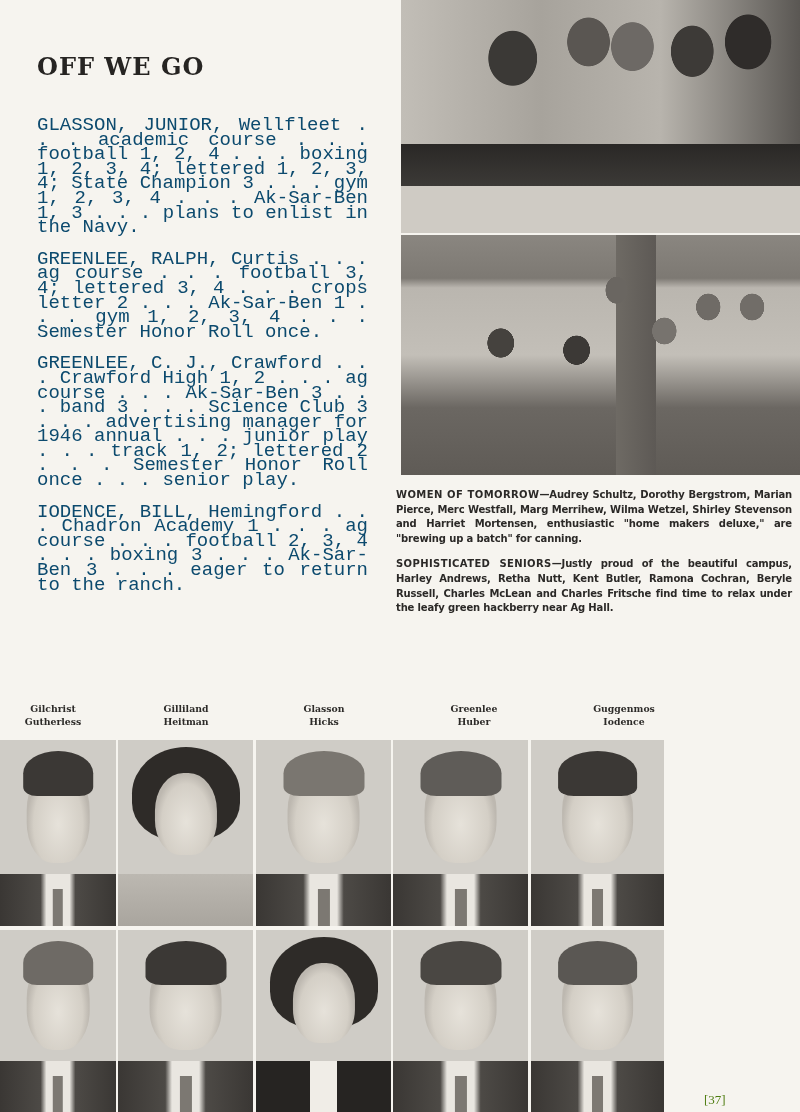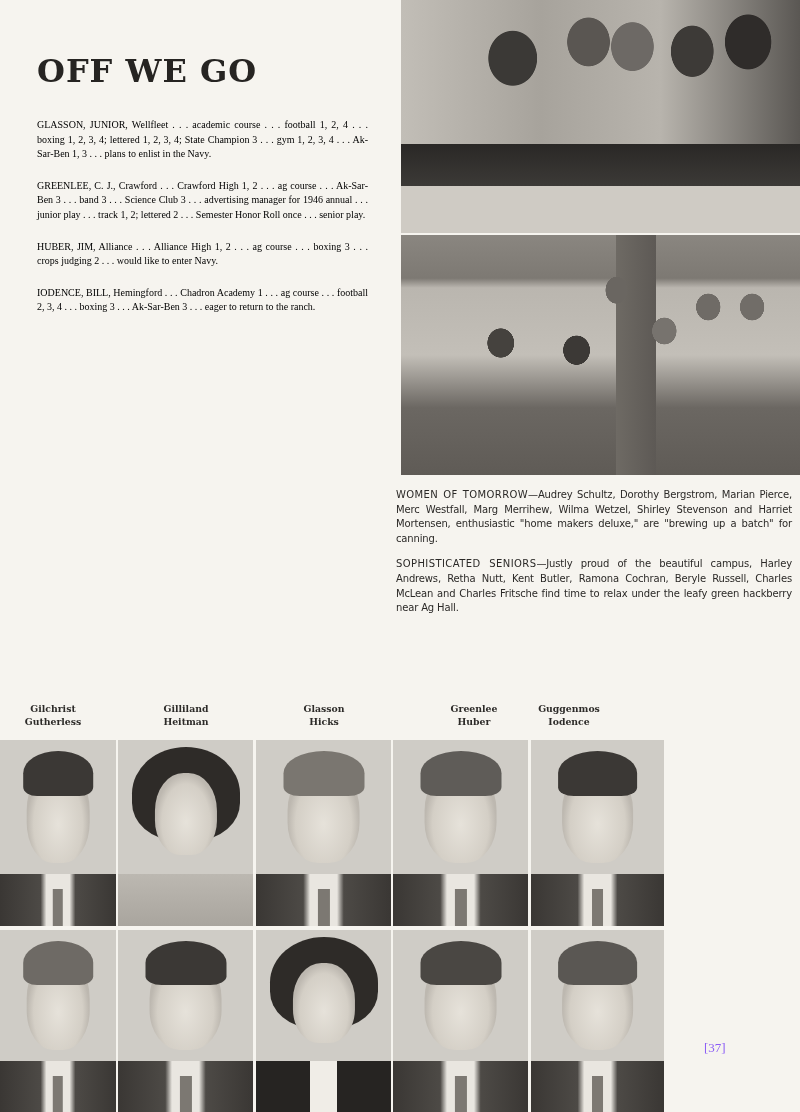"OFF WE GO" .title { font-size: 32px -> 24px }
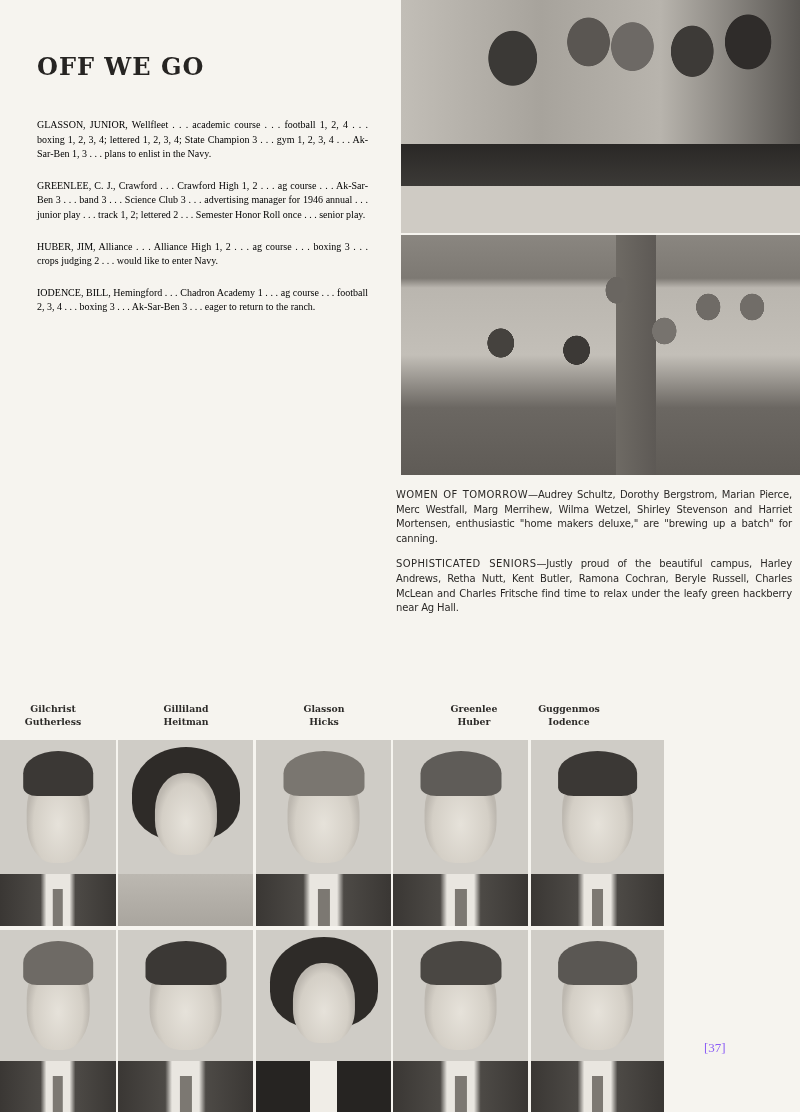"GLASSON, JUNIOR, Wellfleet . ." .bio { color: #000000 -> #0c4a6e; font-family: Liberation Serif, serif -> Liberation Mono, monospace; font-size: 10px -> 19px }
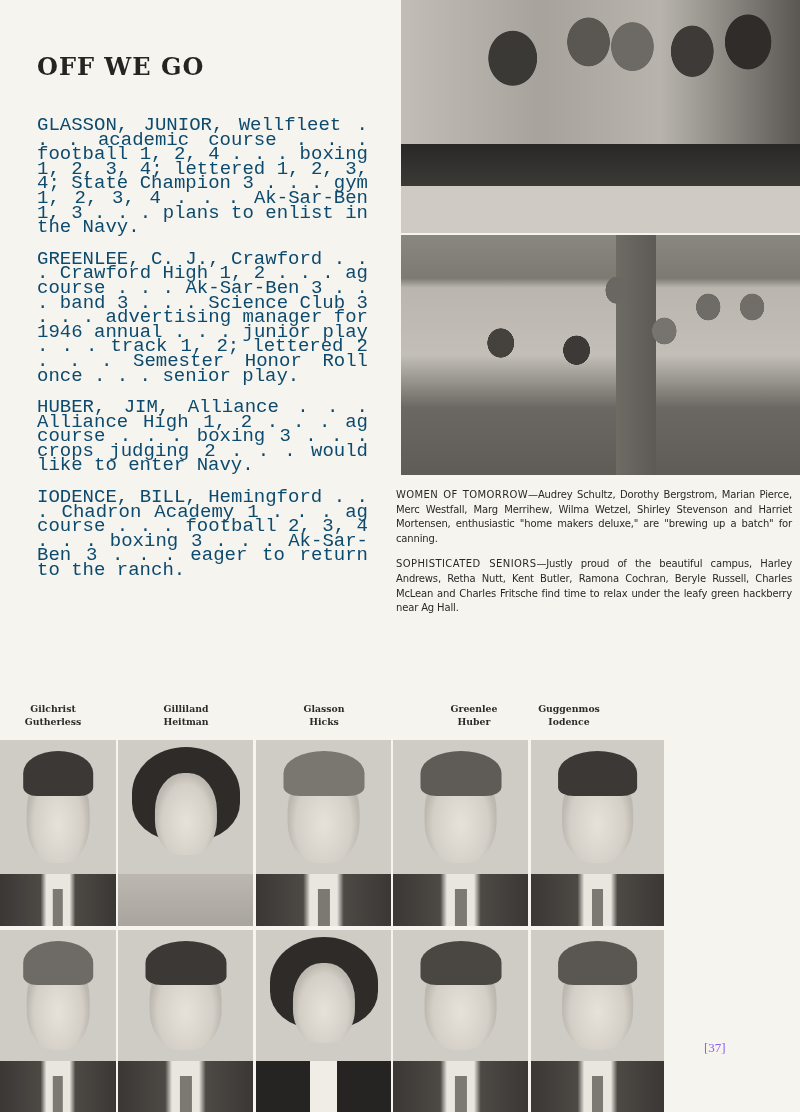"GREENLEE, RALPH, Curtis . ." p.bio { html: none -> <p><span>GREENLEE, RALPH,</span><span> Curtis . . . ag course . . . football 3, 4; lettered 3, 4 . . . crops letter 2 . . . Ak-Sar-Ben 1 . . . gym 1, 2, 3, 4 . . . Semester Honor Roll once.</span></p> }
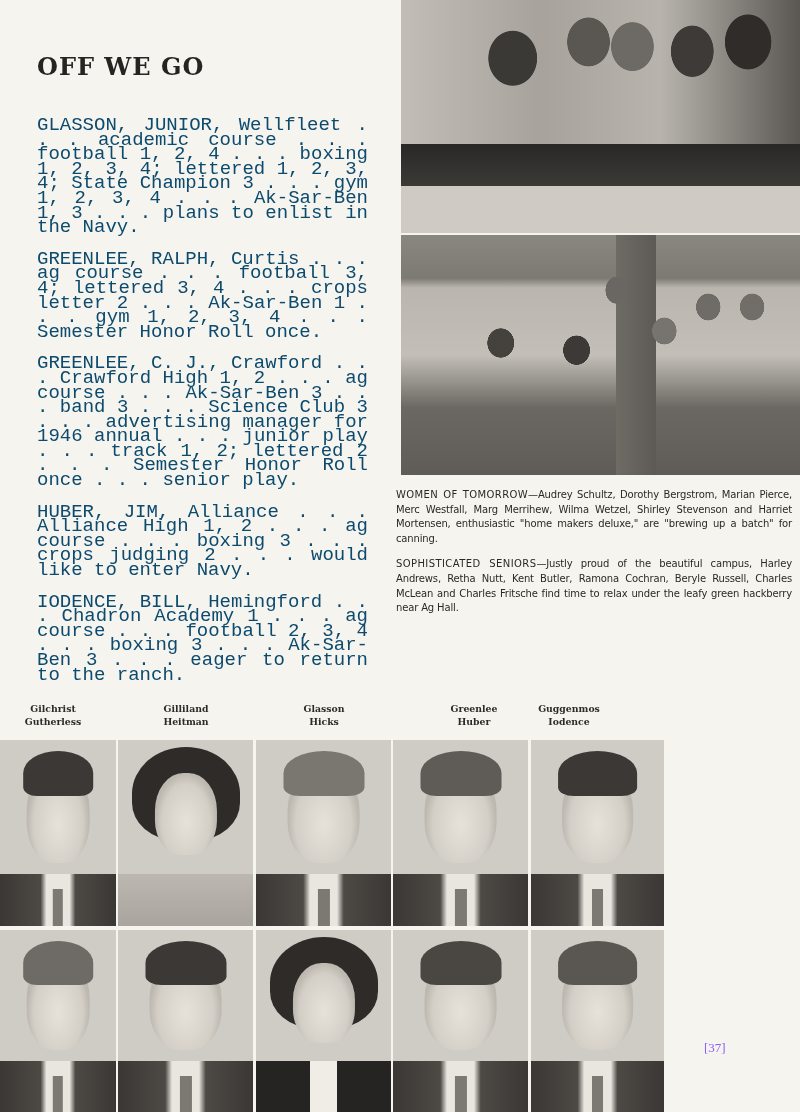"WOMEN OF TOMORROW—Audrey Schultz," .caption { font-weight: normal -> bold }
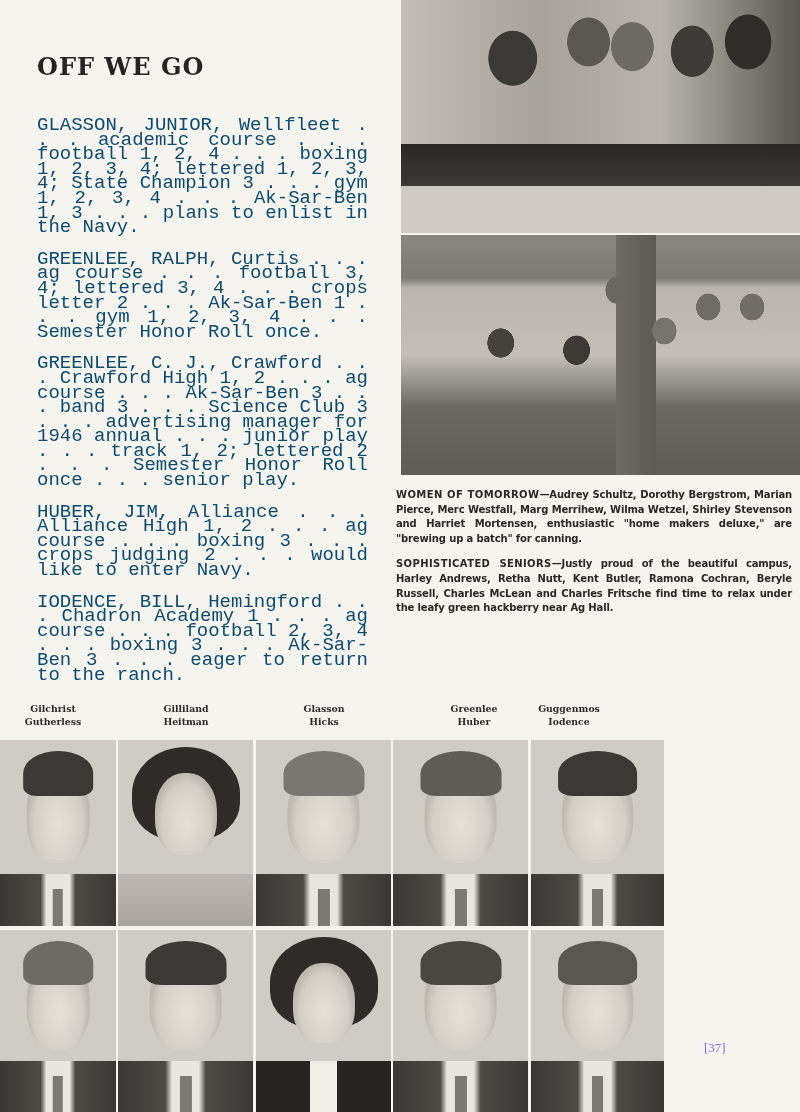"HUBER, JIM, Alliance . ." p.bio { html: <p><span>HUBER, JIM,</span><span> Alliance . . . Alliance High 1, 2 . . . ag course . . . boxing 3 . . . crops judging 2 . . . would like to enter Navy.</span></p> -> none }
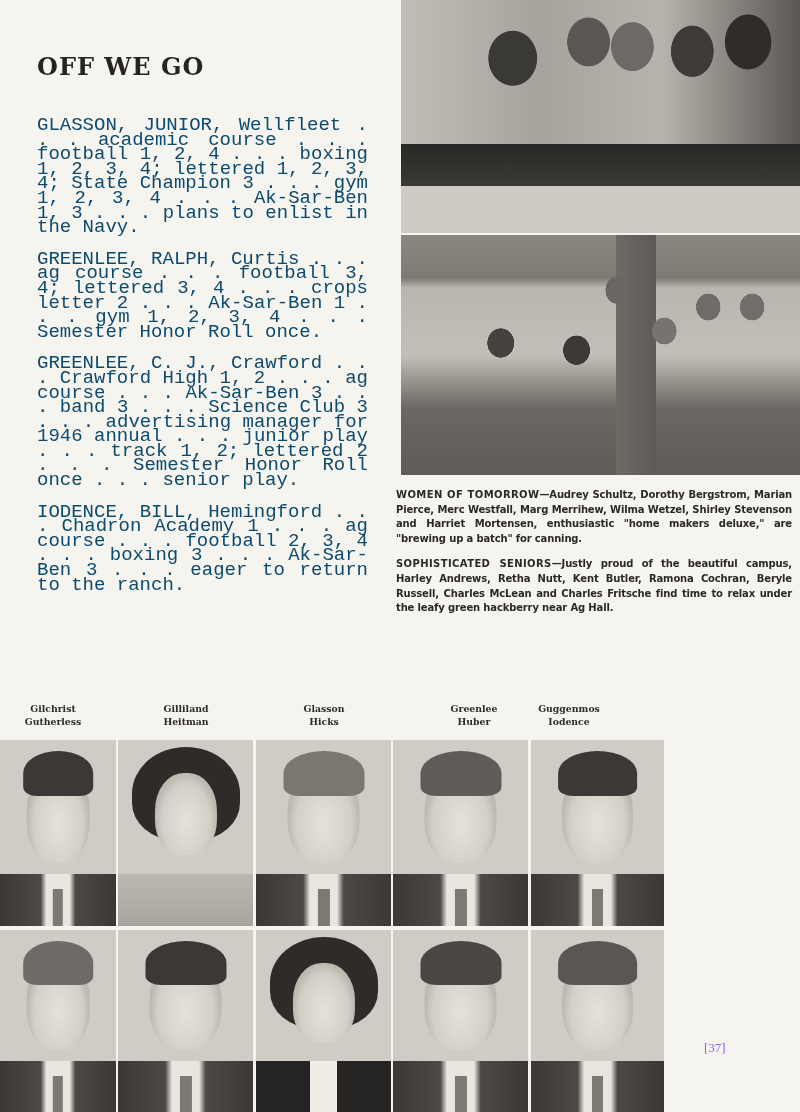"Guggenmos" div.label { left: 514px -> 569px }
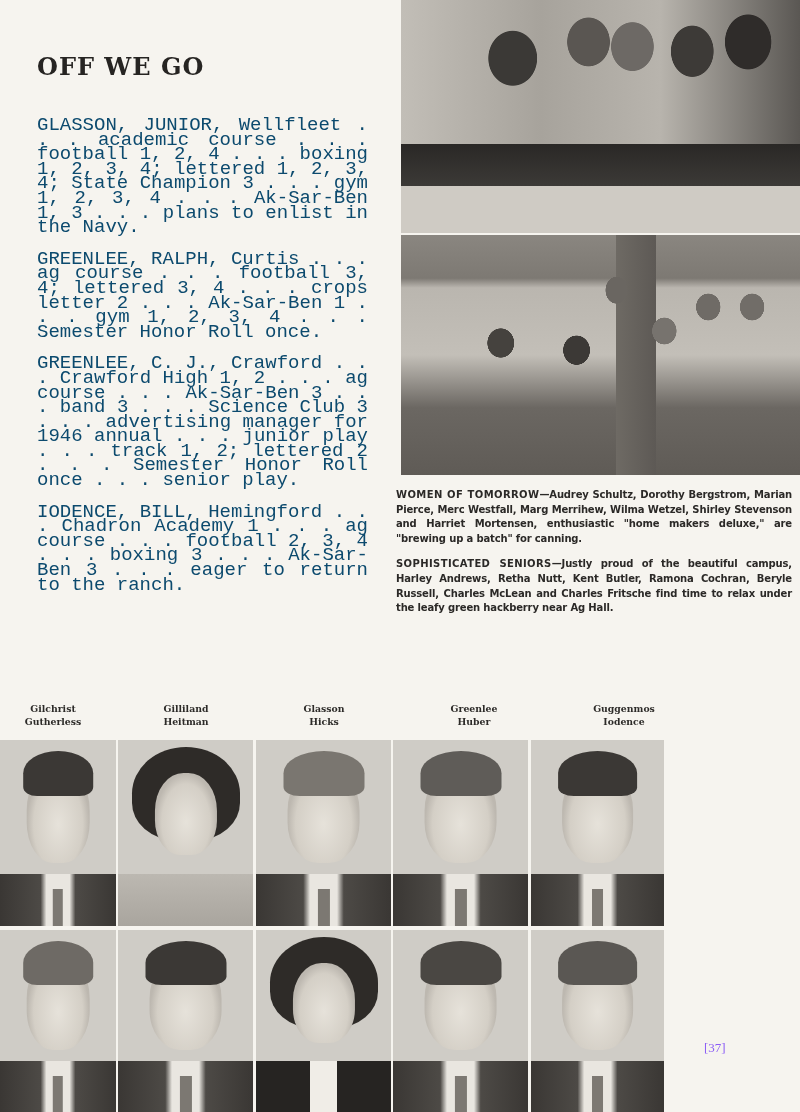"[37]" .page-number { color: #8b5cf6 -> #4d7c0f; top: 1040px -> 1092px }
